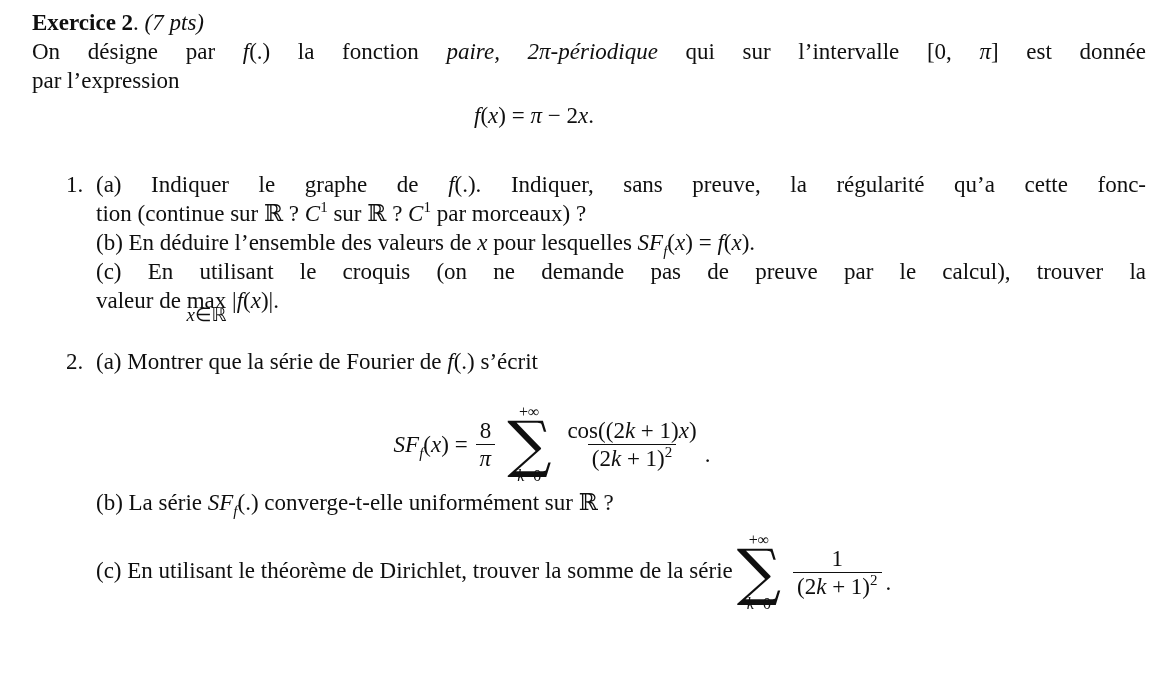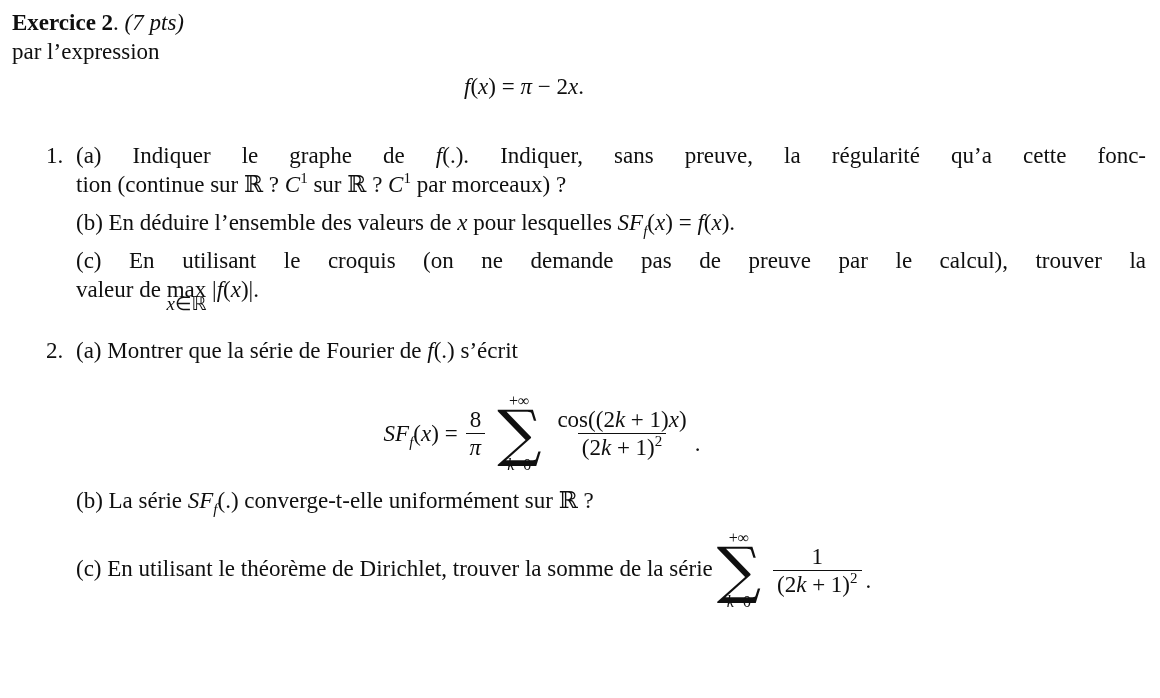"Exercice 2. (7 pts)" .page { padding: 8px 14px 0 12px -> 8px 14px 0 32px }
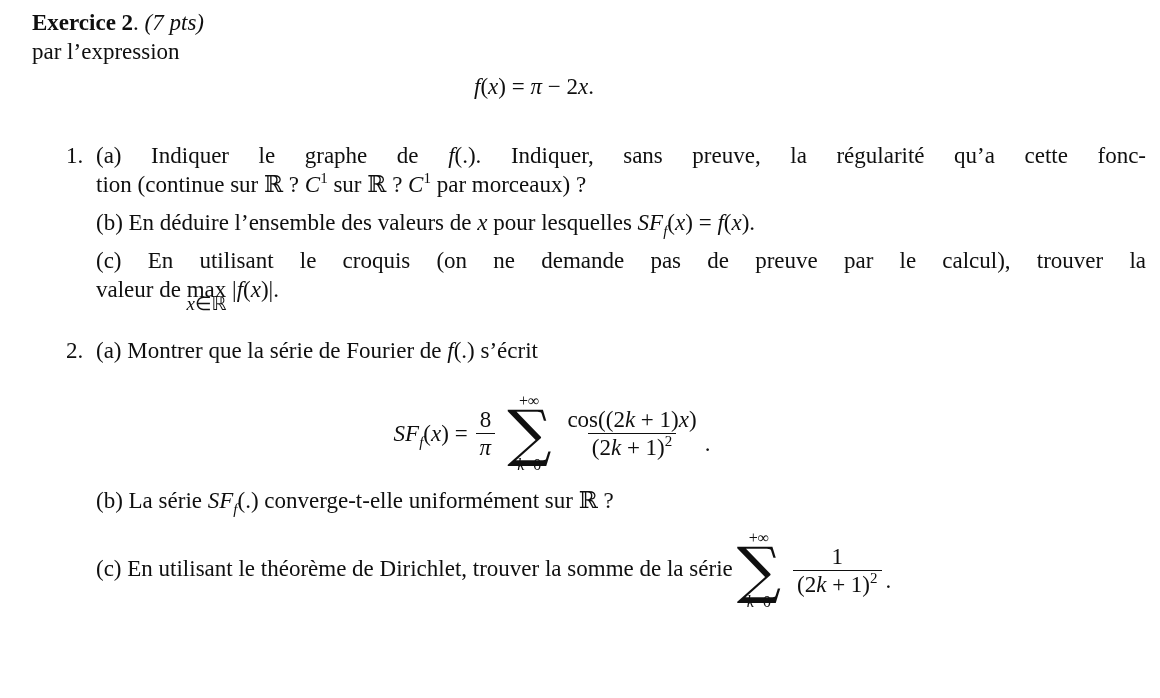"On désigne par f(.) la" div.line { html: none -> <div><span>On désigne par </span><span>f</span><span>(.) la fonction </span><span>paire, 2π-périodique</span><span> qui sur l’intervalle [0, </span><span>π</span><span>] est donnée</span></div> }
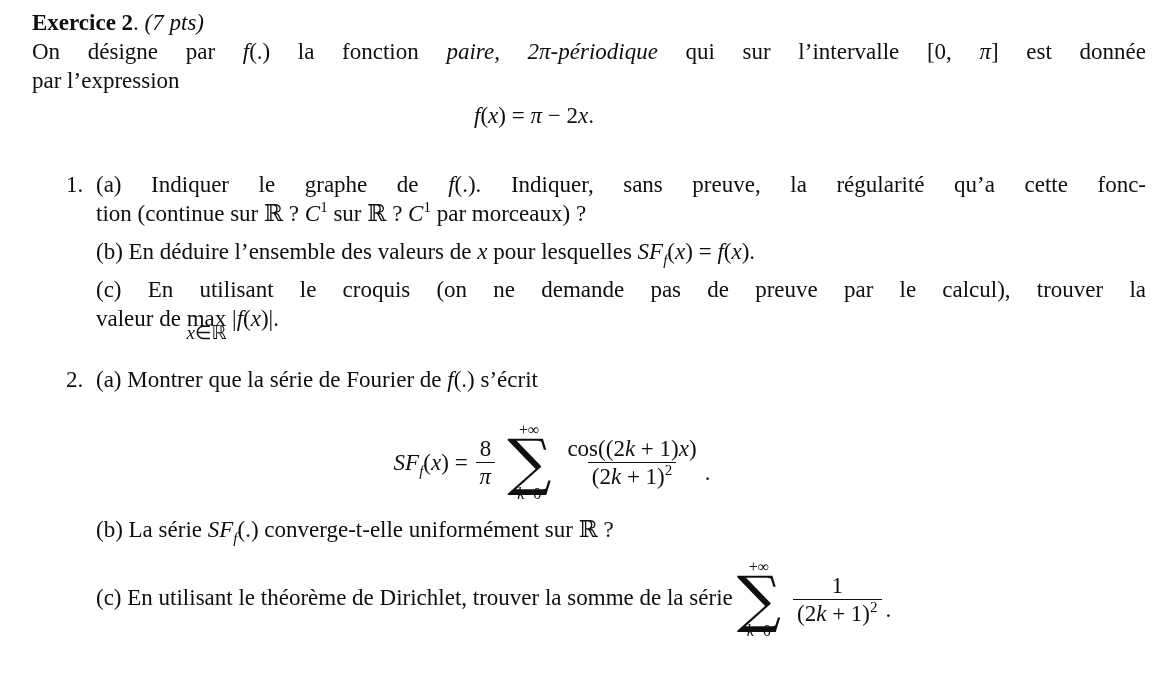"(b) En déduire l’ensemble des" .mt9 { margin-top: 9px -> none }
